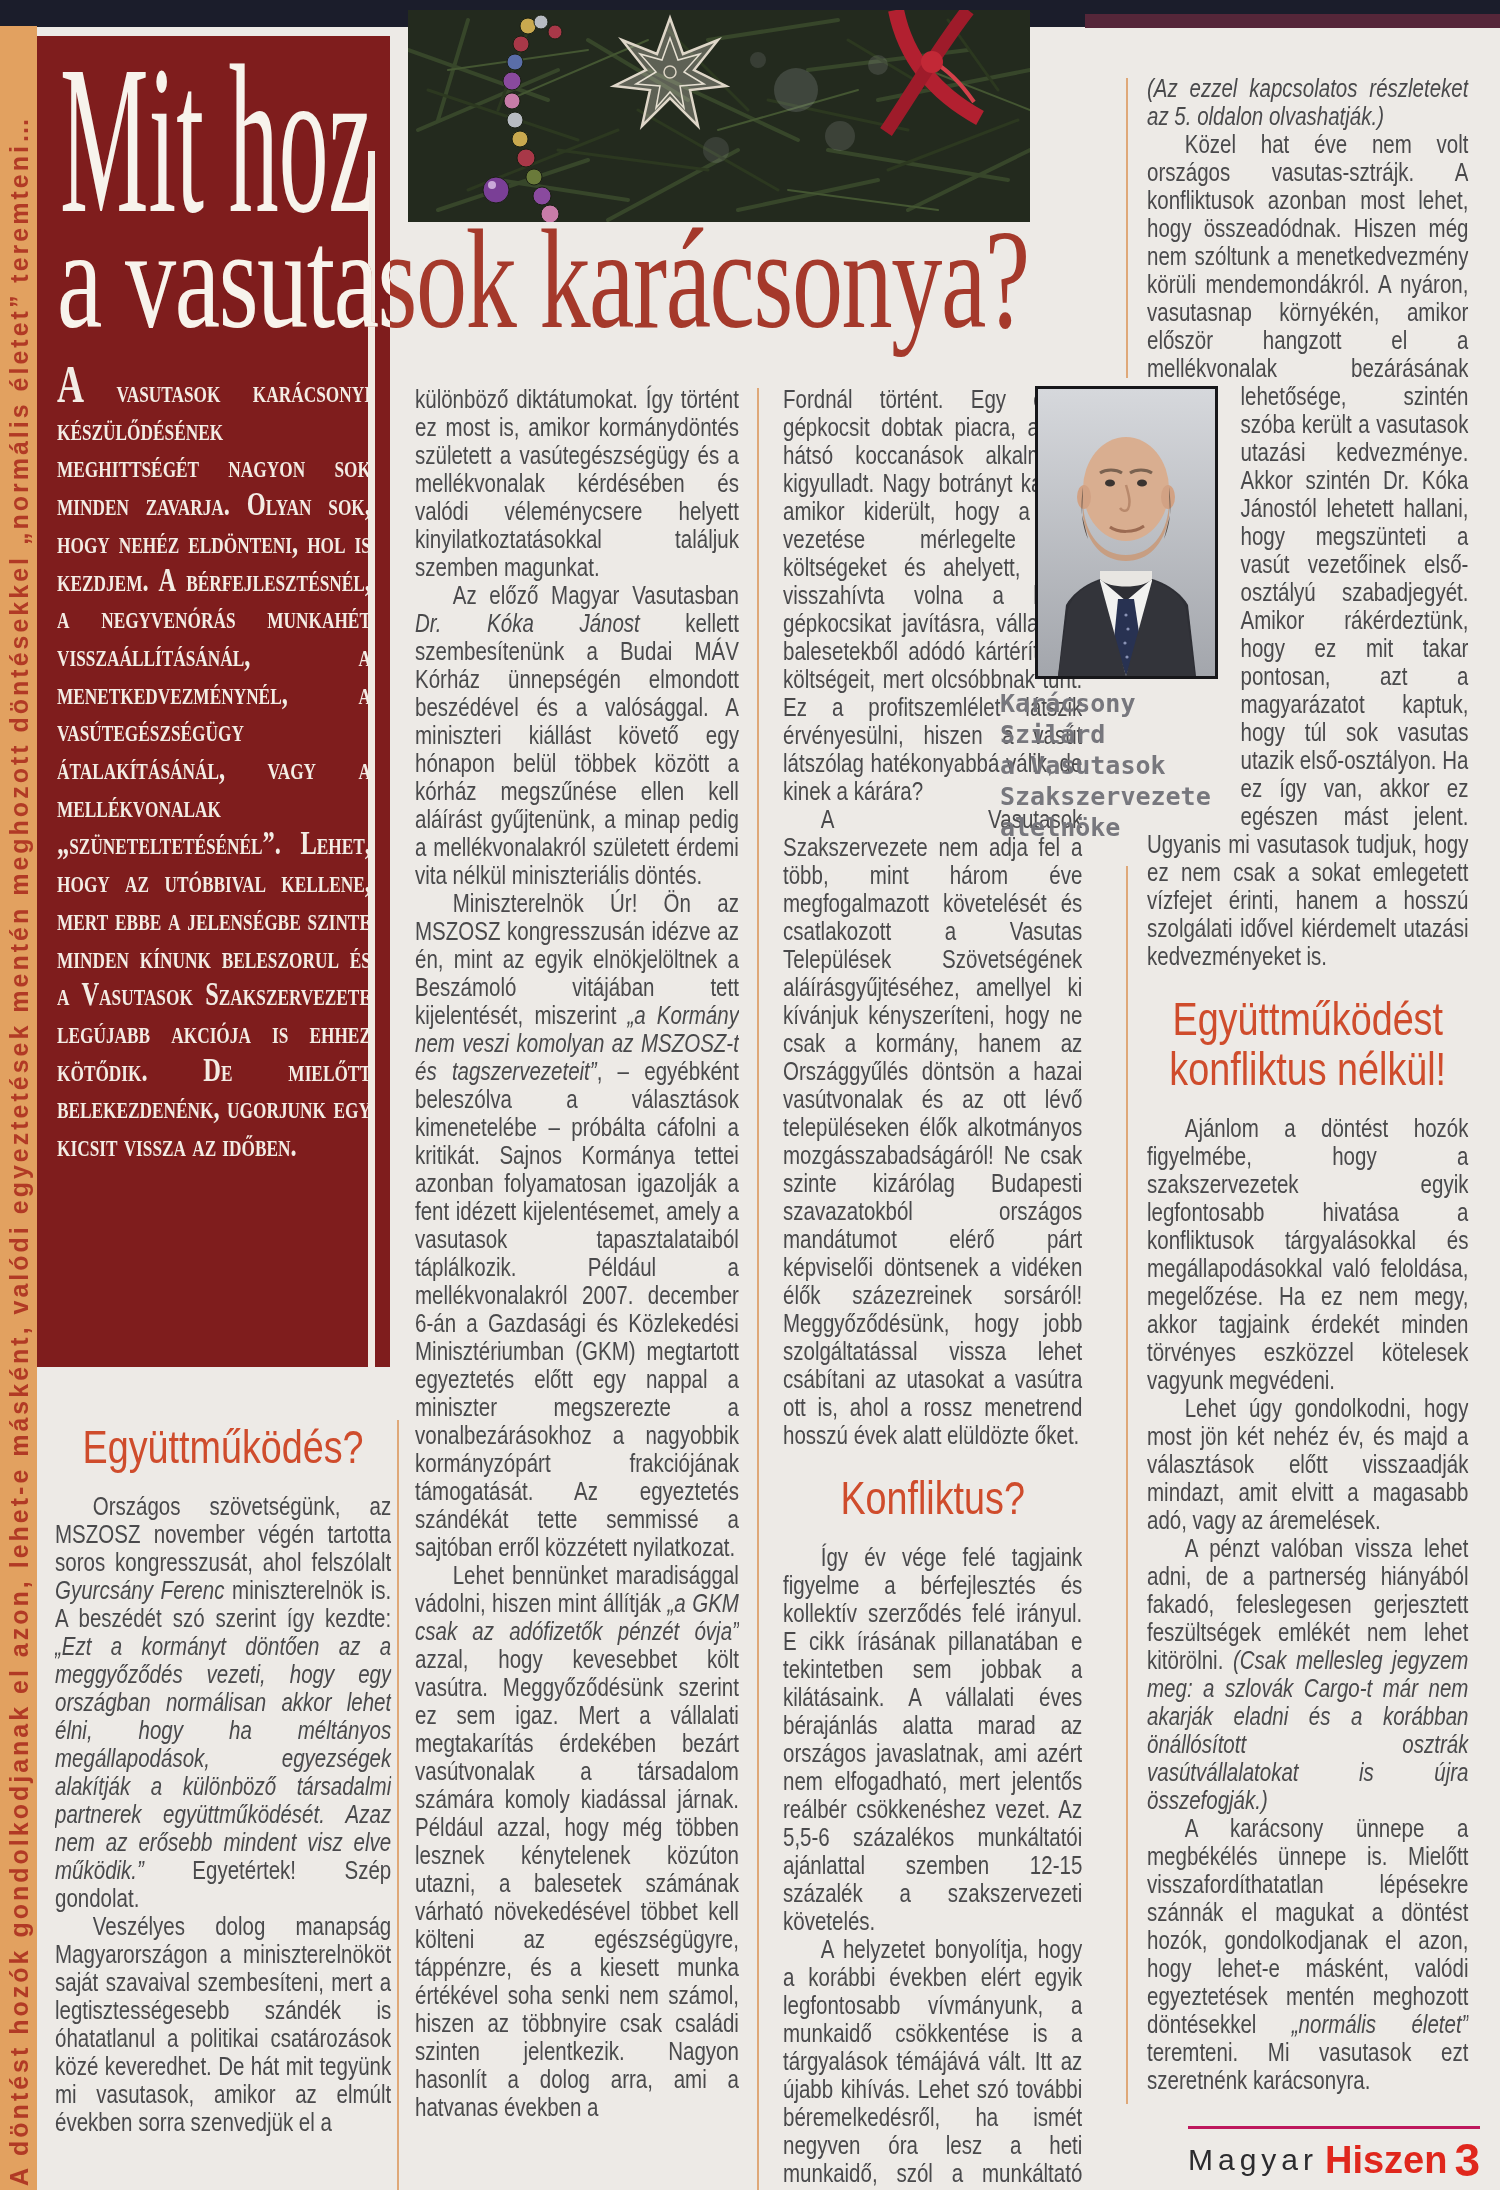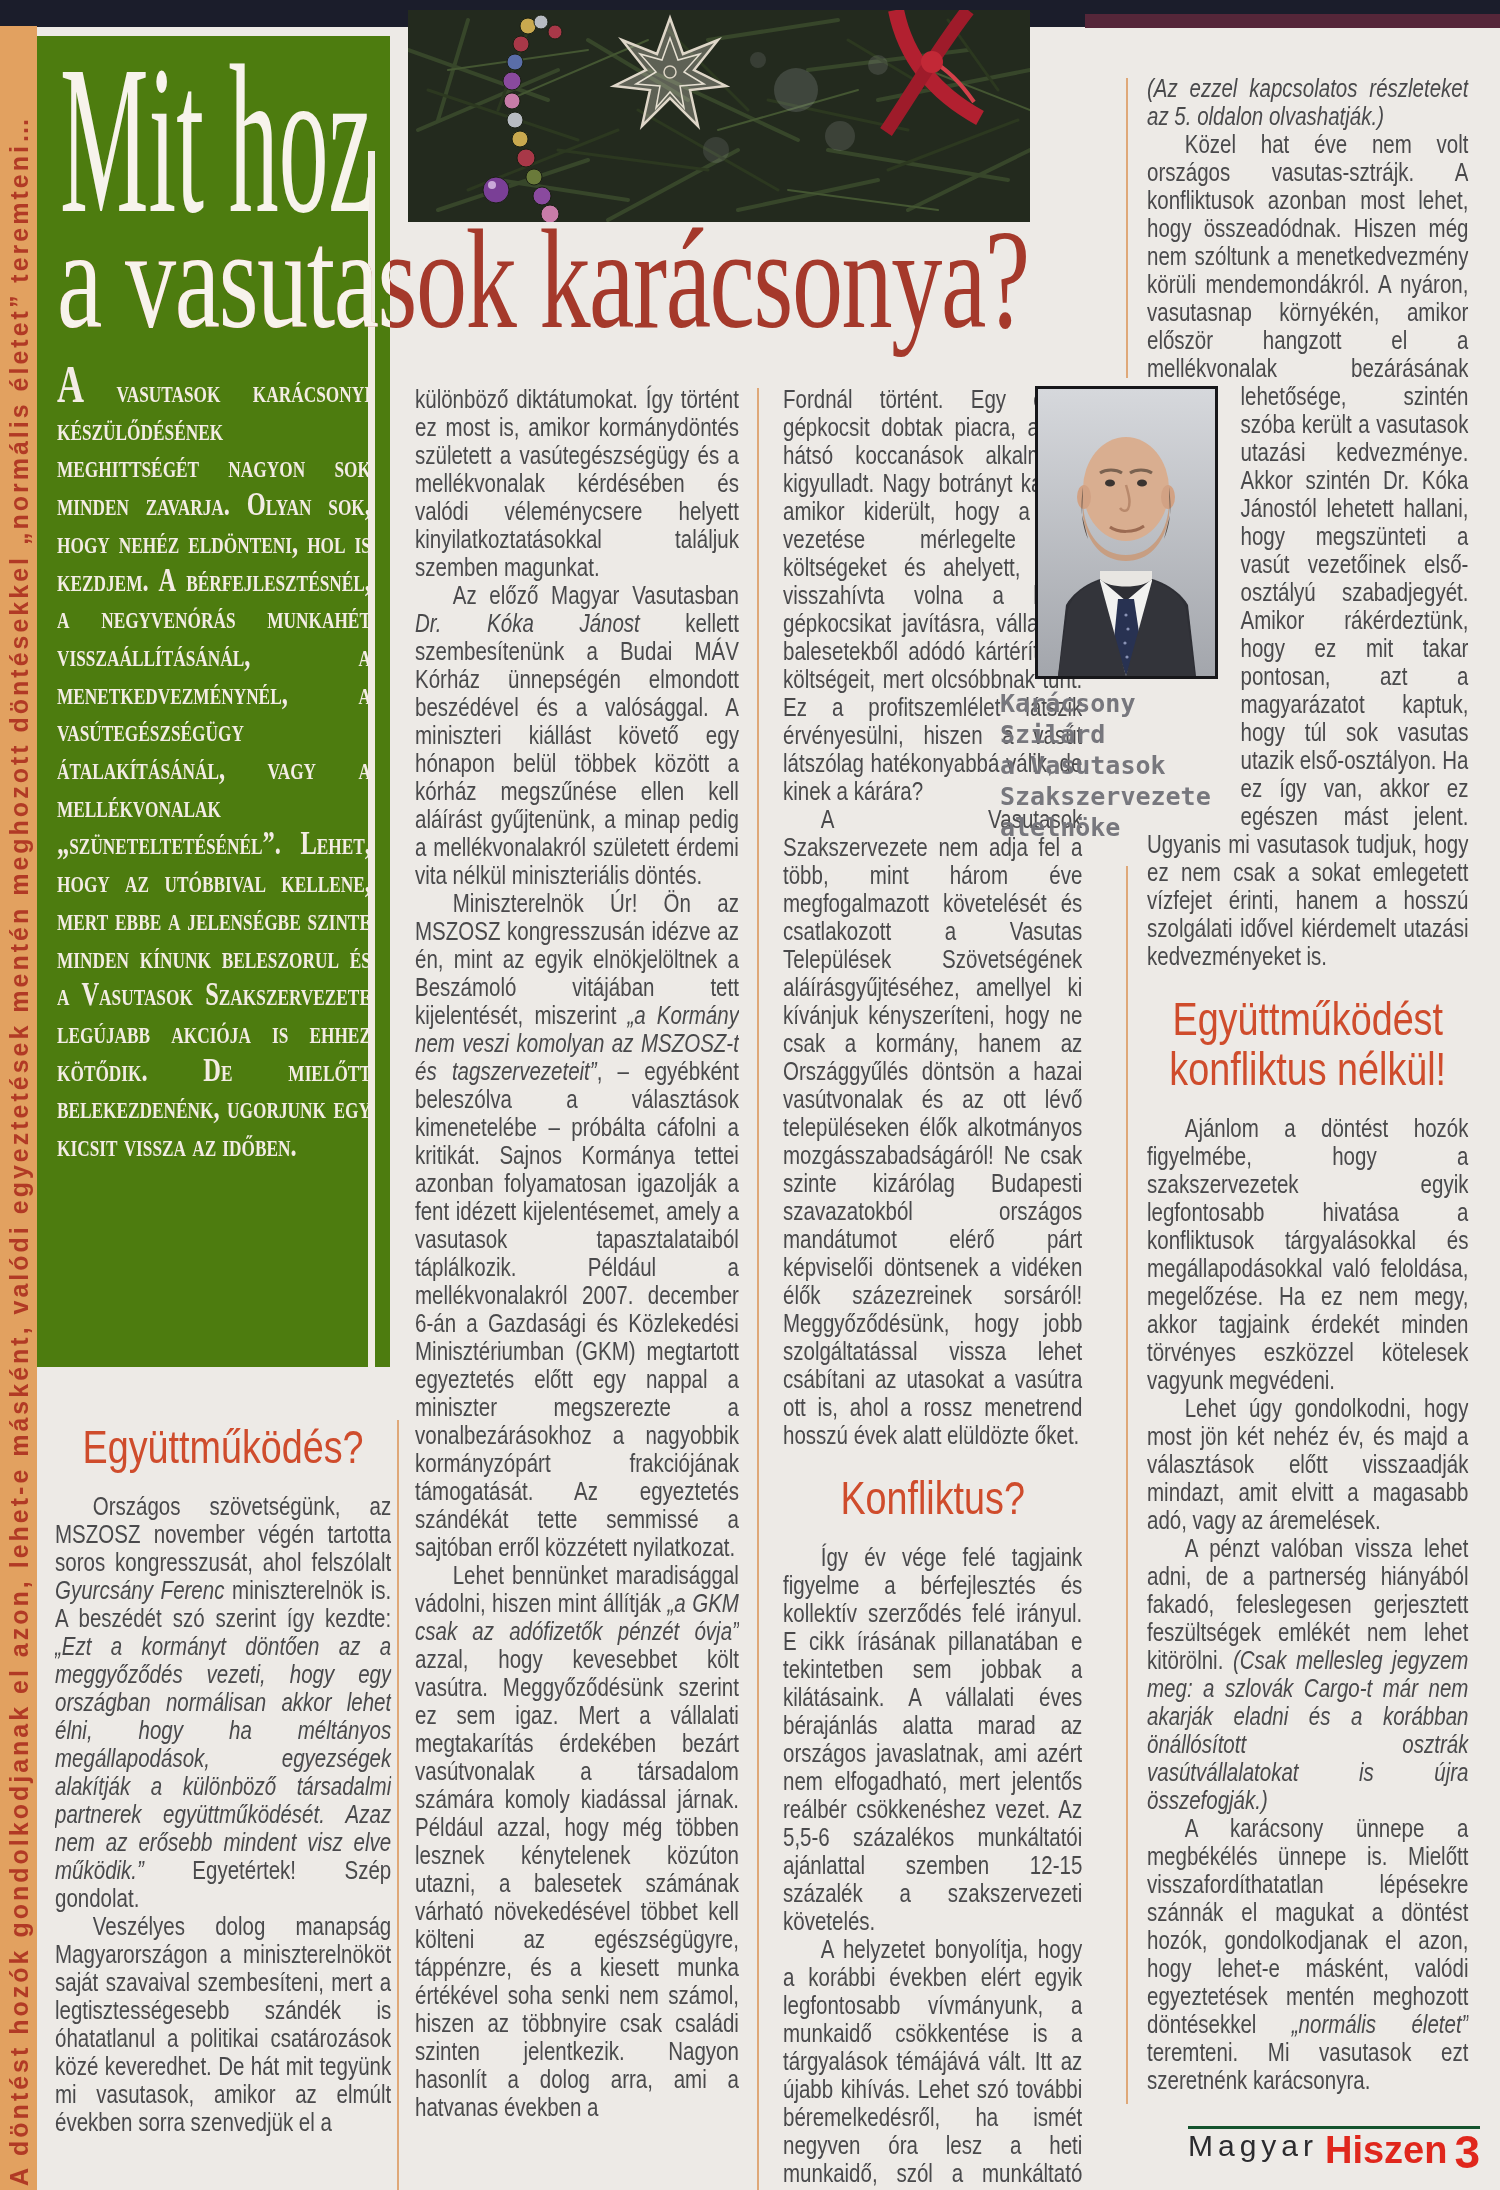"A vasutasok karácsonyi készülődésének" .redblock { background: #4d7c0f -> #7f1d1d }
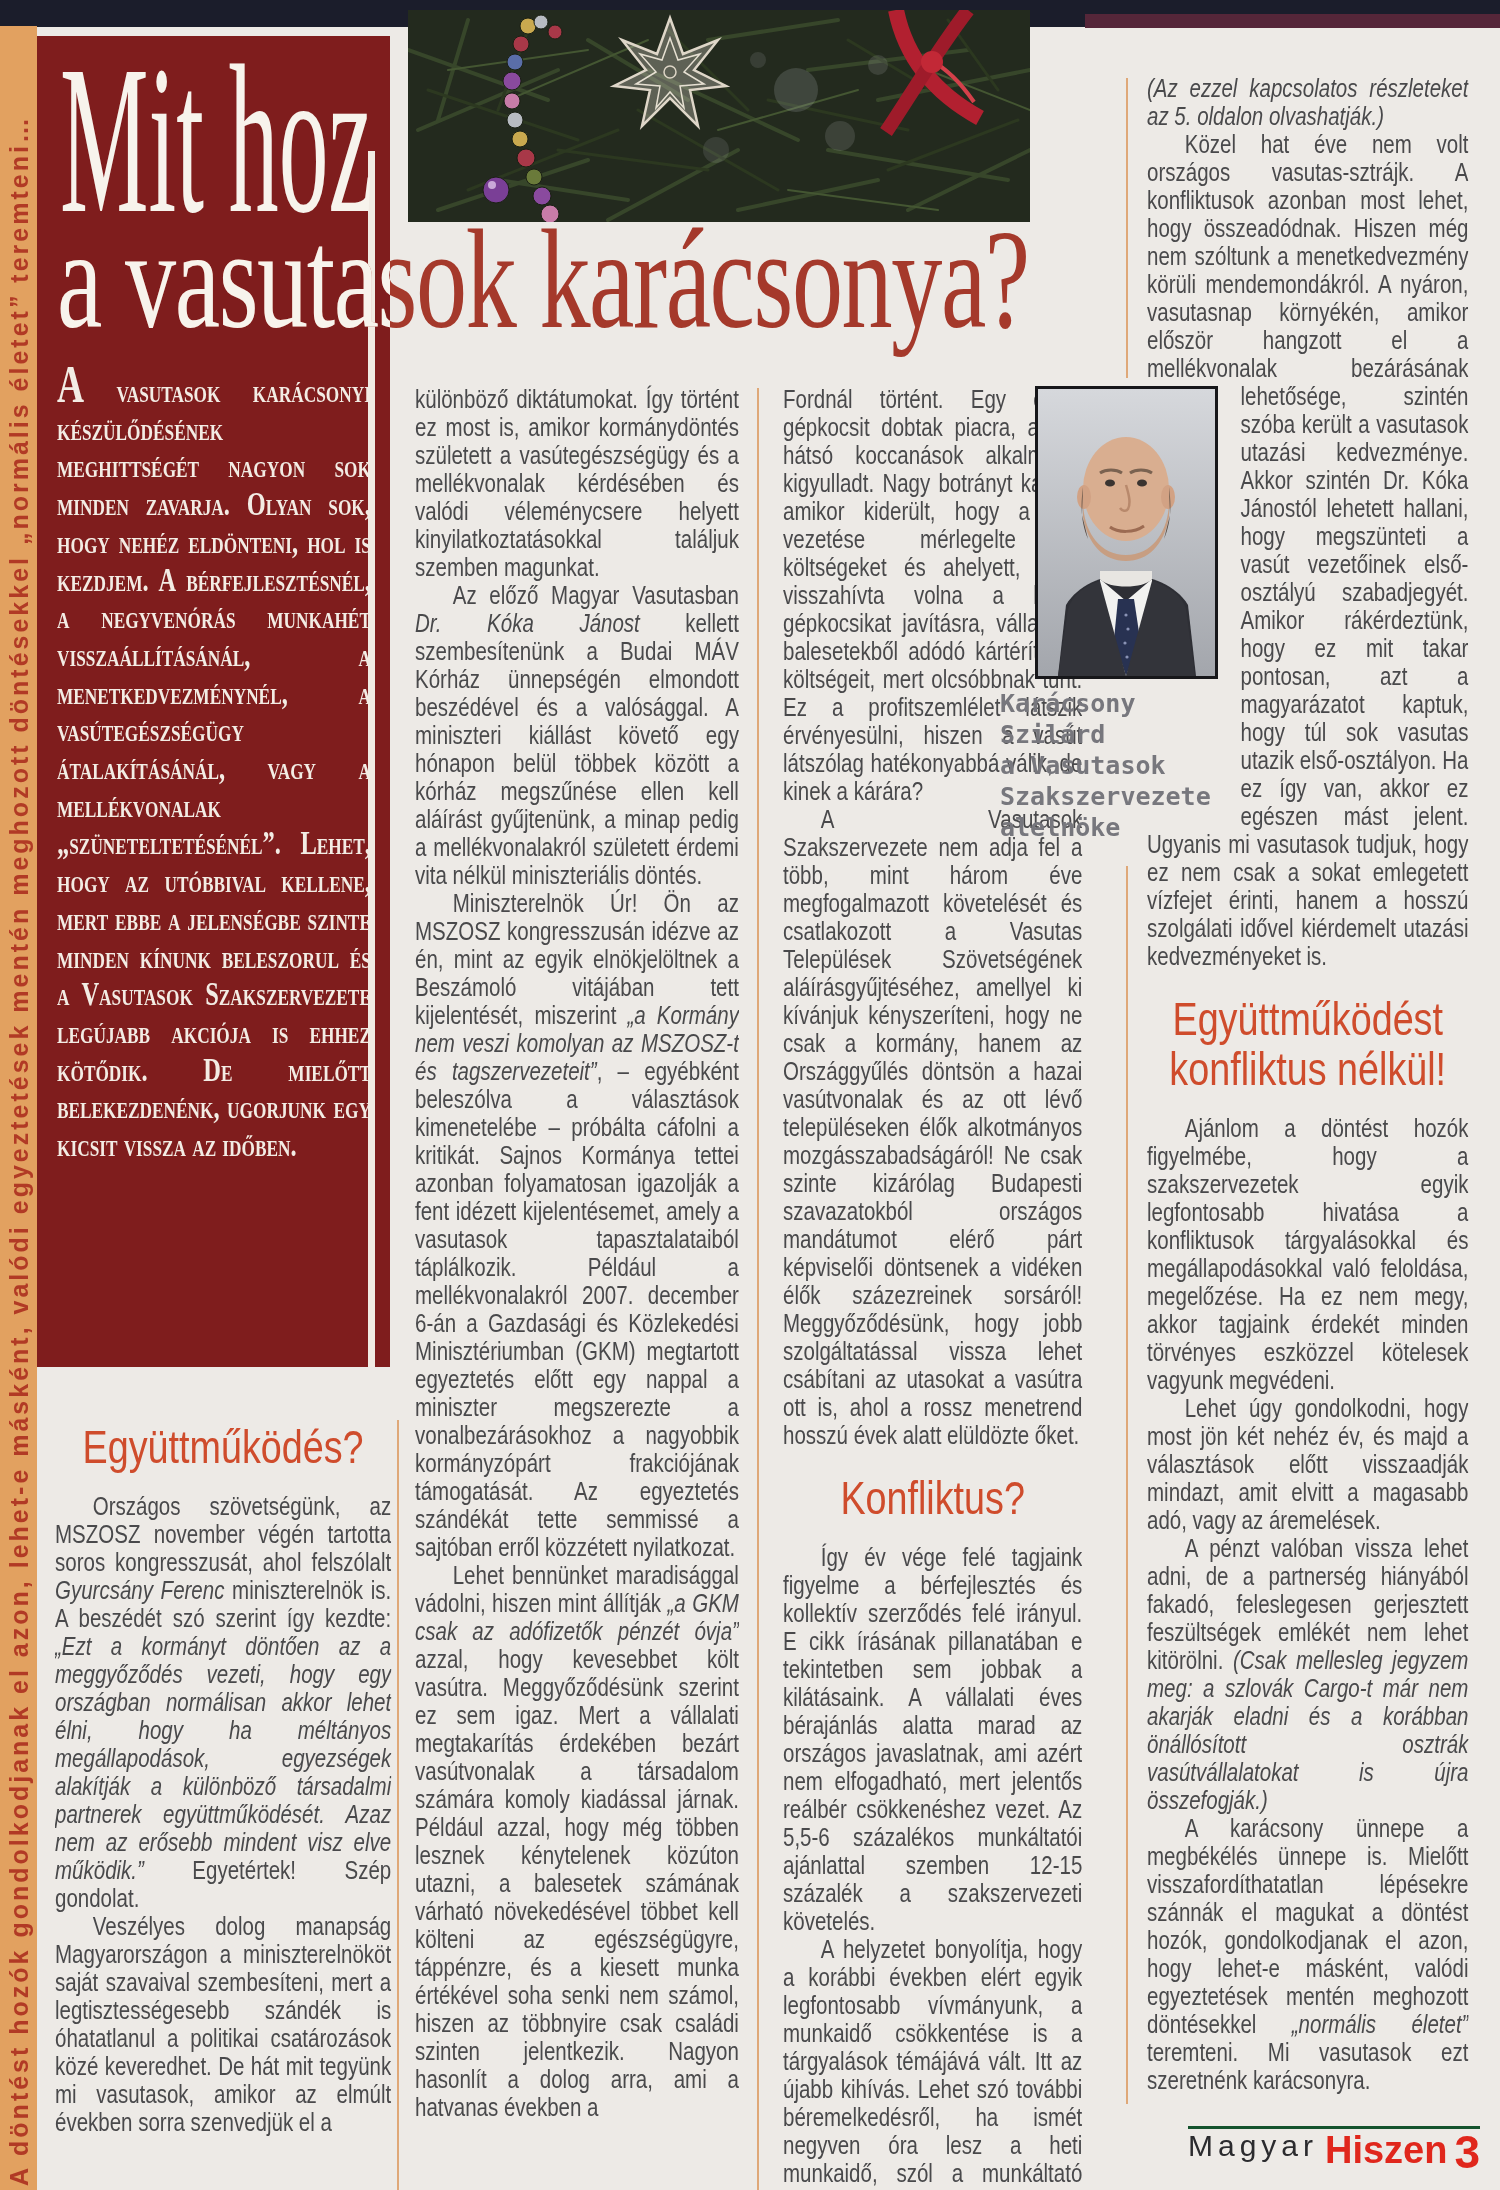"Magyar" .footer { align-items: flex-start -> center; border-top: 3px solid #14532d -> 3px solid #be185d; padding-top: none -> 8px }
